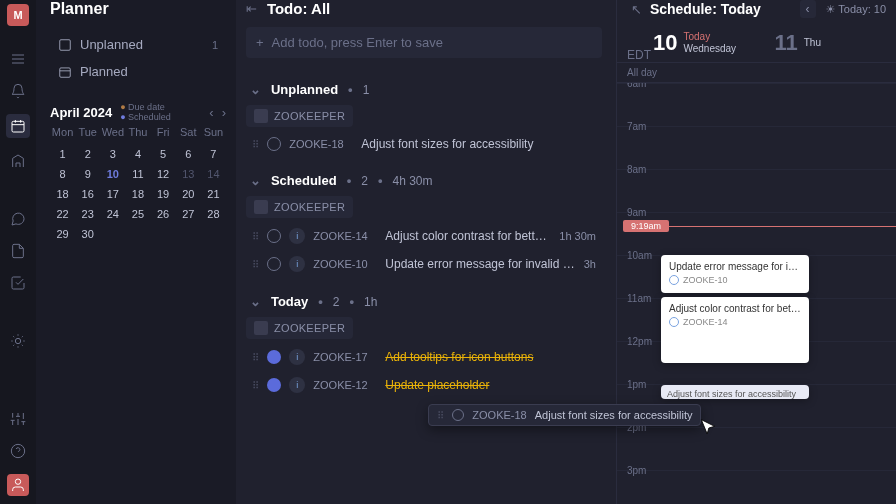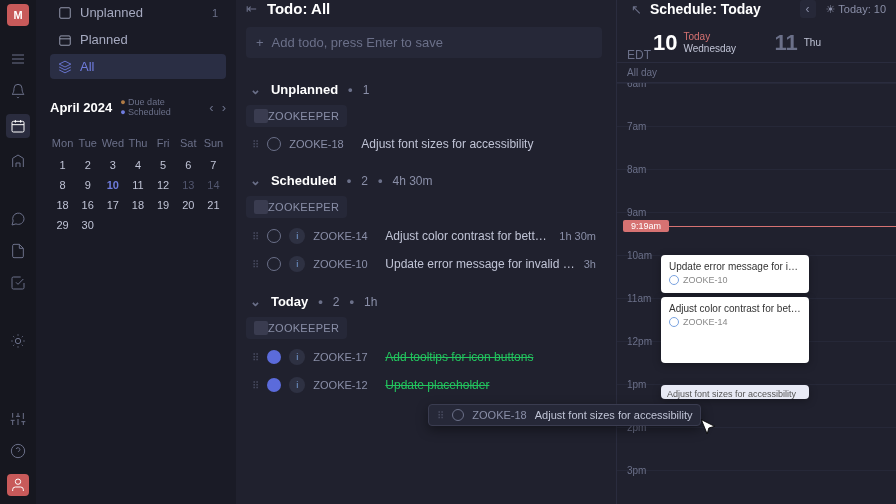"Planner" h1 { html: none -> <h1>Planner</h1> }
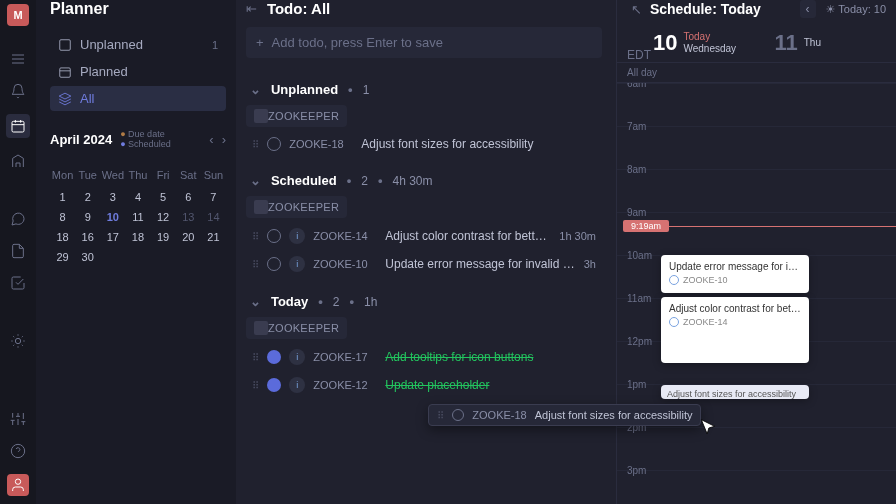"All" div.filter { html: <div> <svg> <path></path> </svg> <span>All</span> </div> -> none }
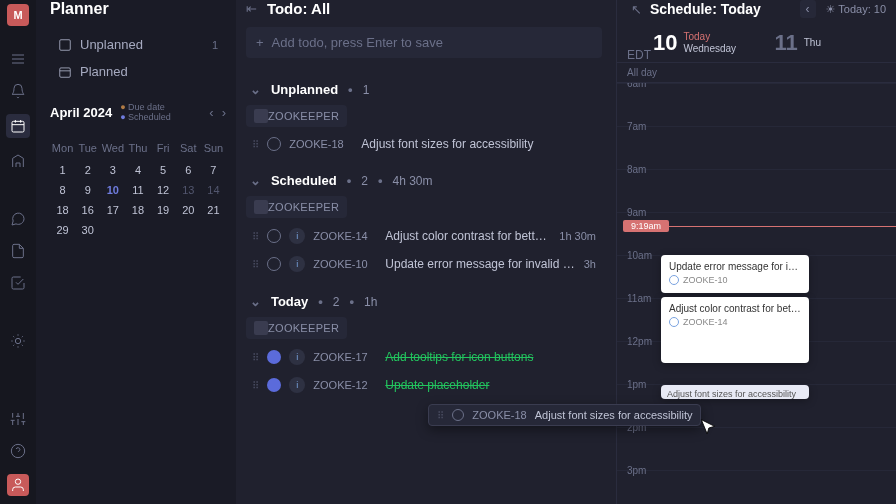"April 2024" .month-header { margin-bottom: 20px -> 4px }
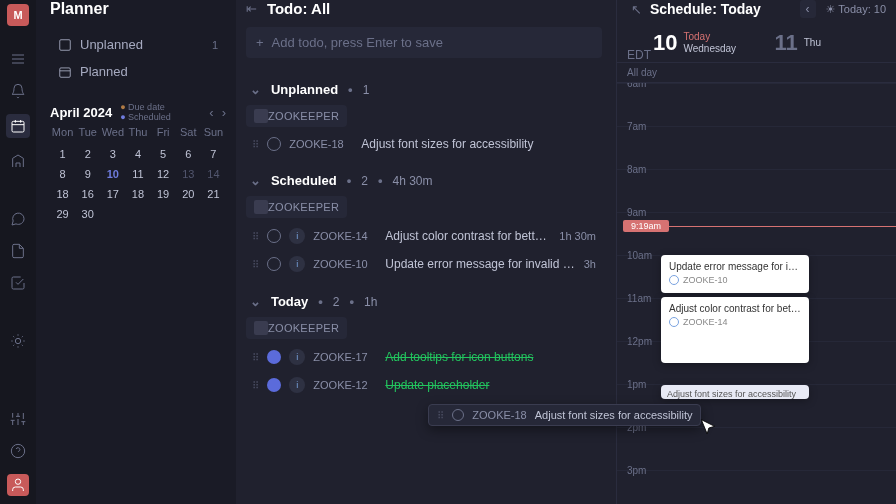"ZOOKEEPER" .project-tag { gap: none -> 6px }
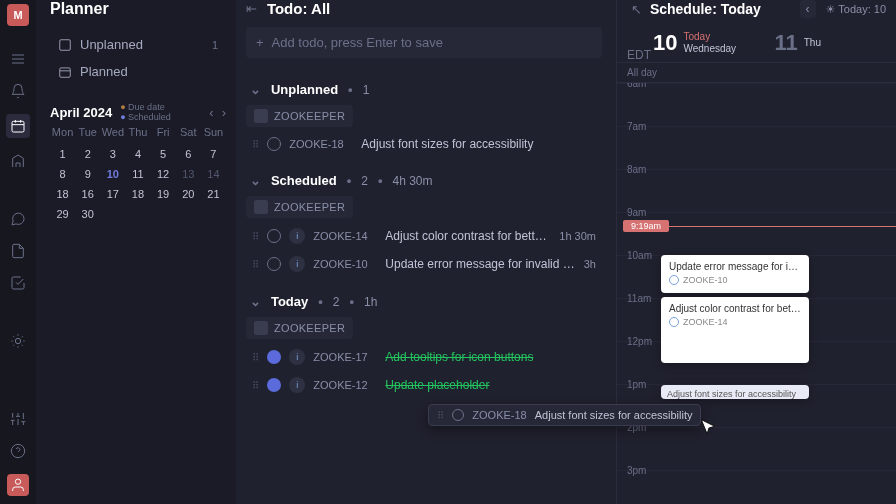"22" div.week { html: none -> <div> <div>22</div> <div>23</div> <div>24</div> <div>25</div> <div>26</div> <div>27</div> <div>28</div> </div> }
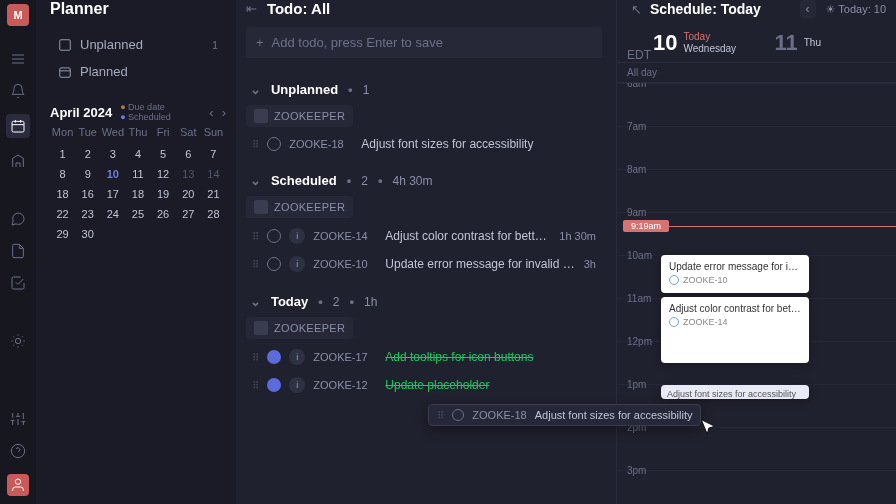"Add tooltips for icon buttons" .task .title.strike { color: #22c55e -> #eab308 }
